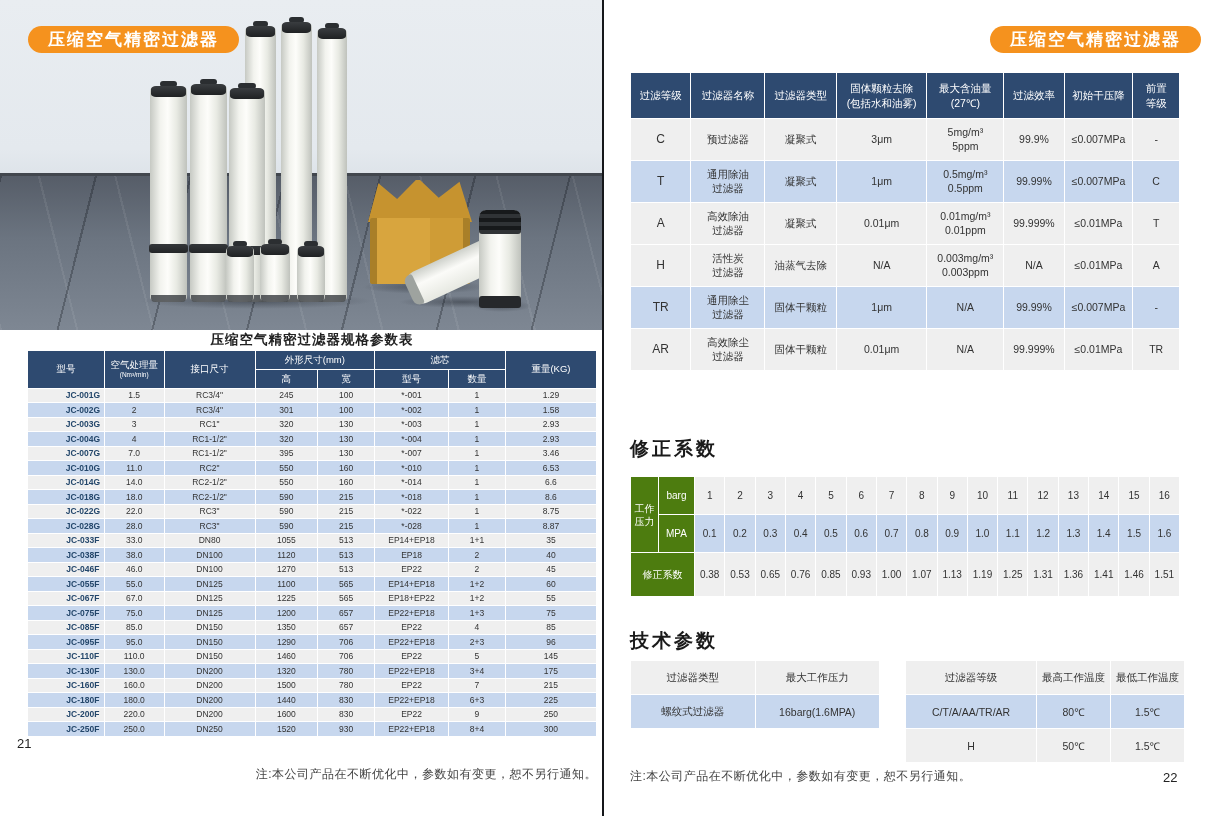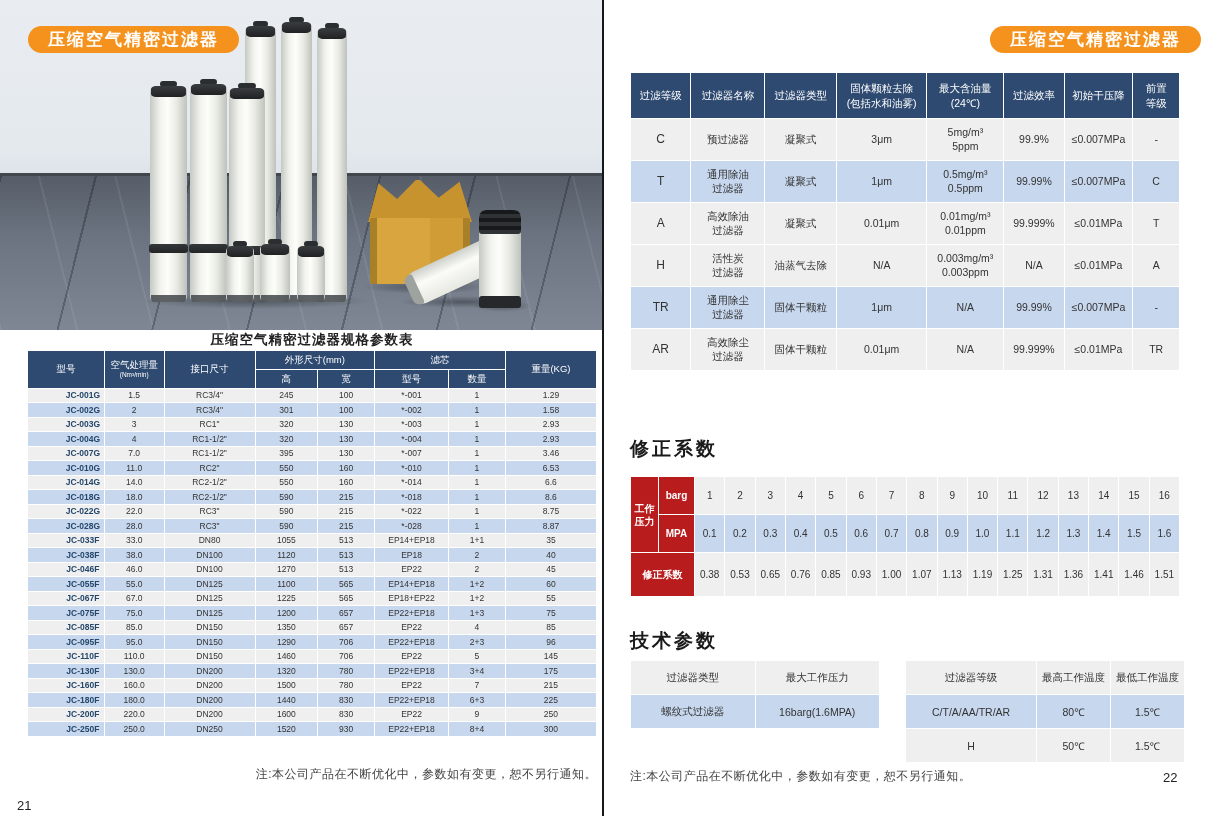"最大含油量" th { text: 24 -> 27 }
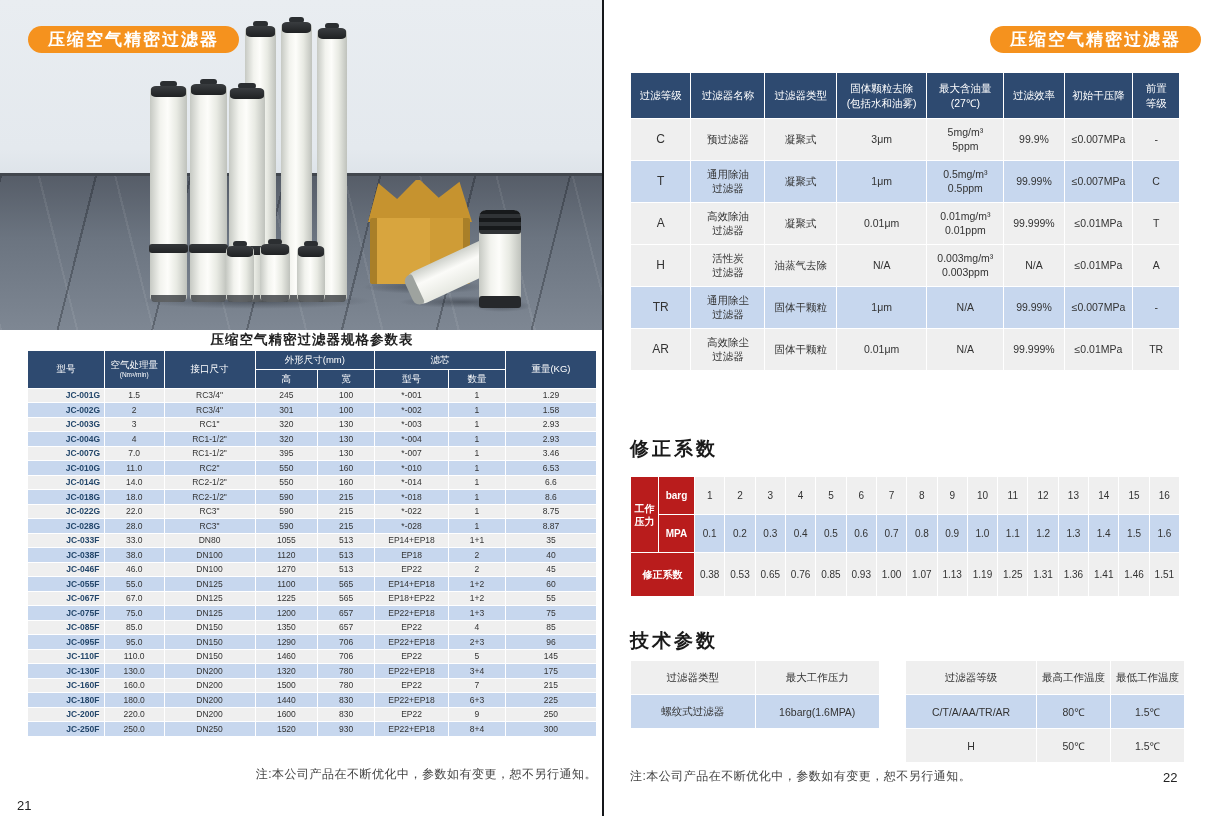"barg" .corr-table th { background: #b91c1c -> #4d7c0f; font-weight: bold -> normal }
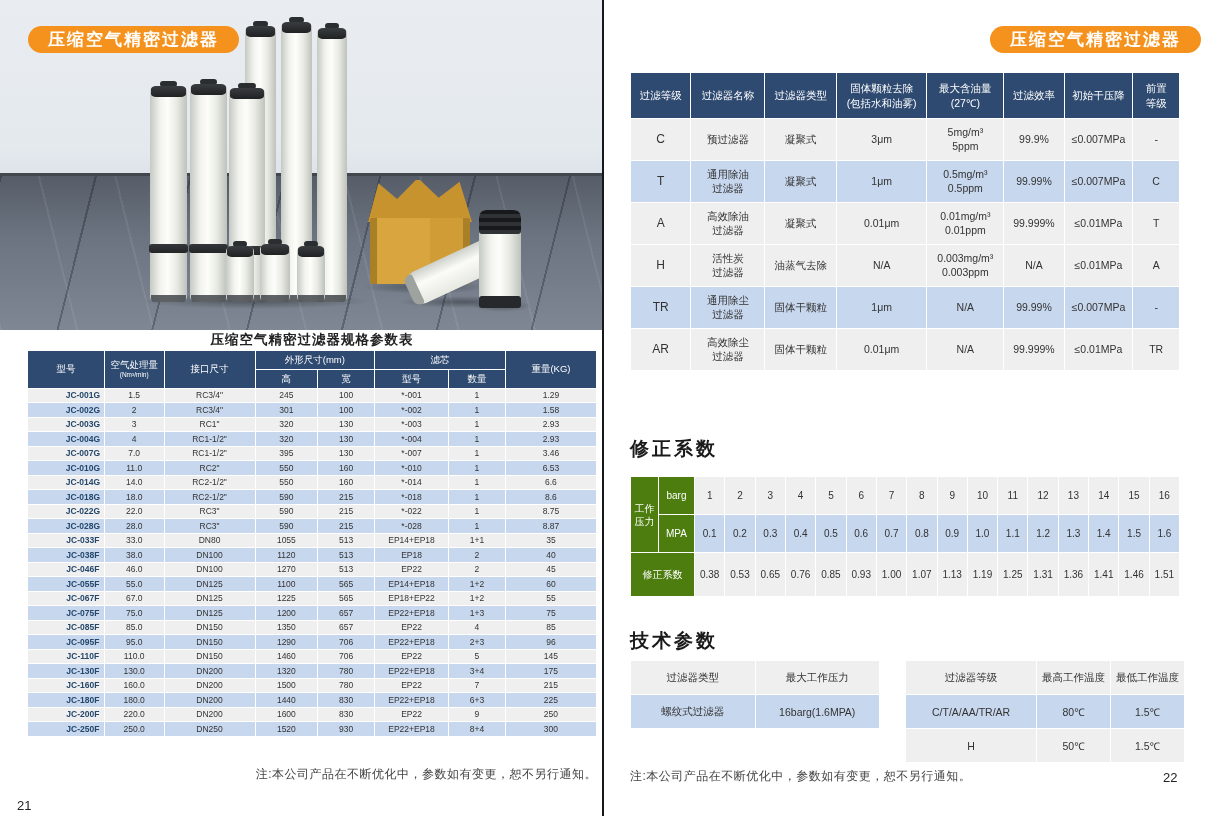"21" .pageno-left { top: 798px -> 736px }
